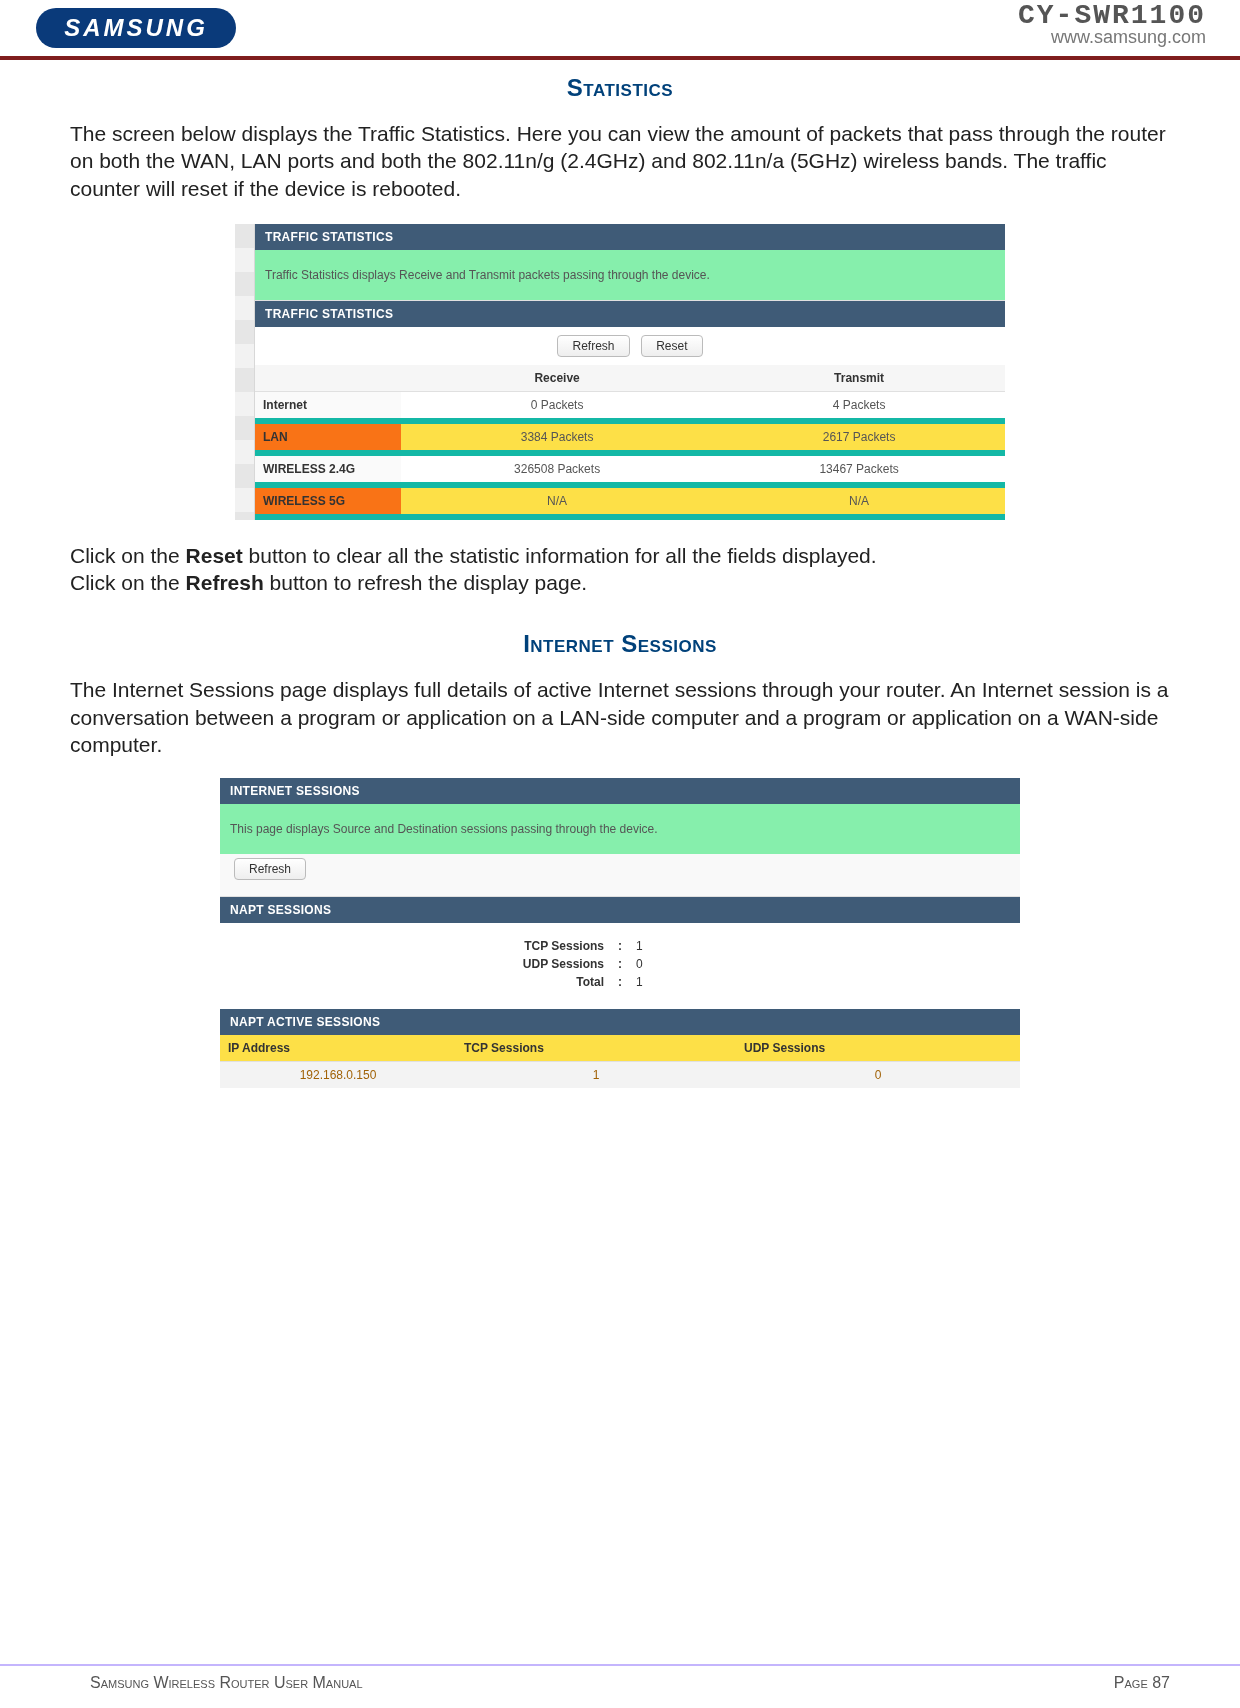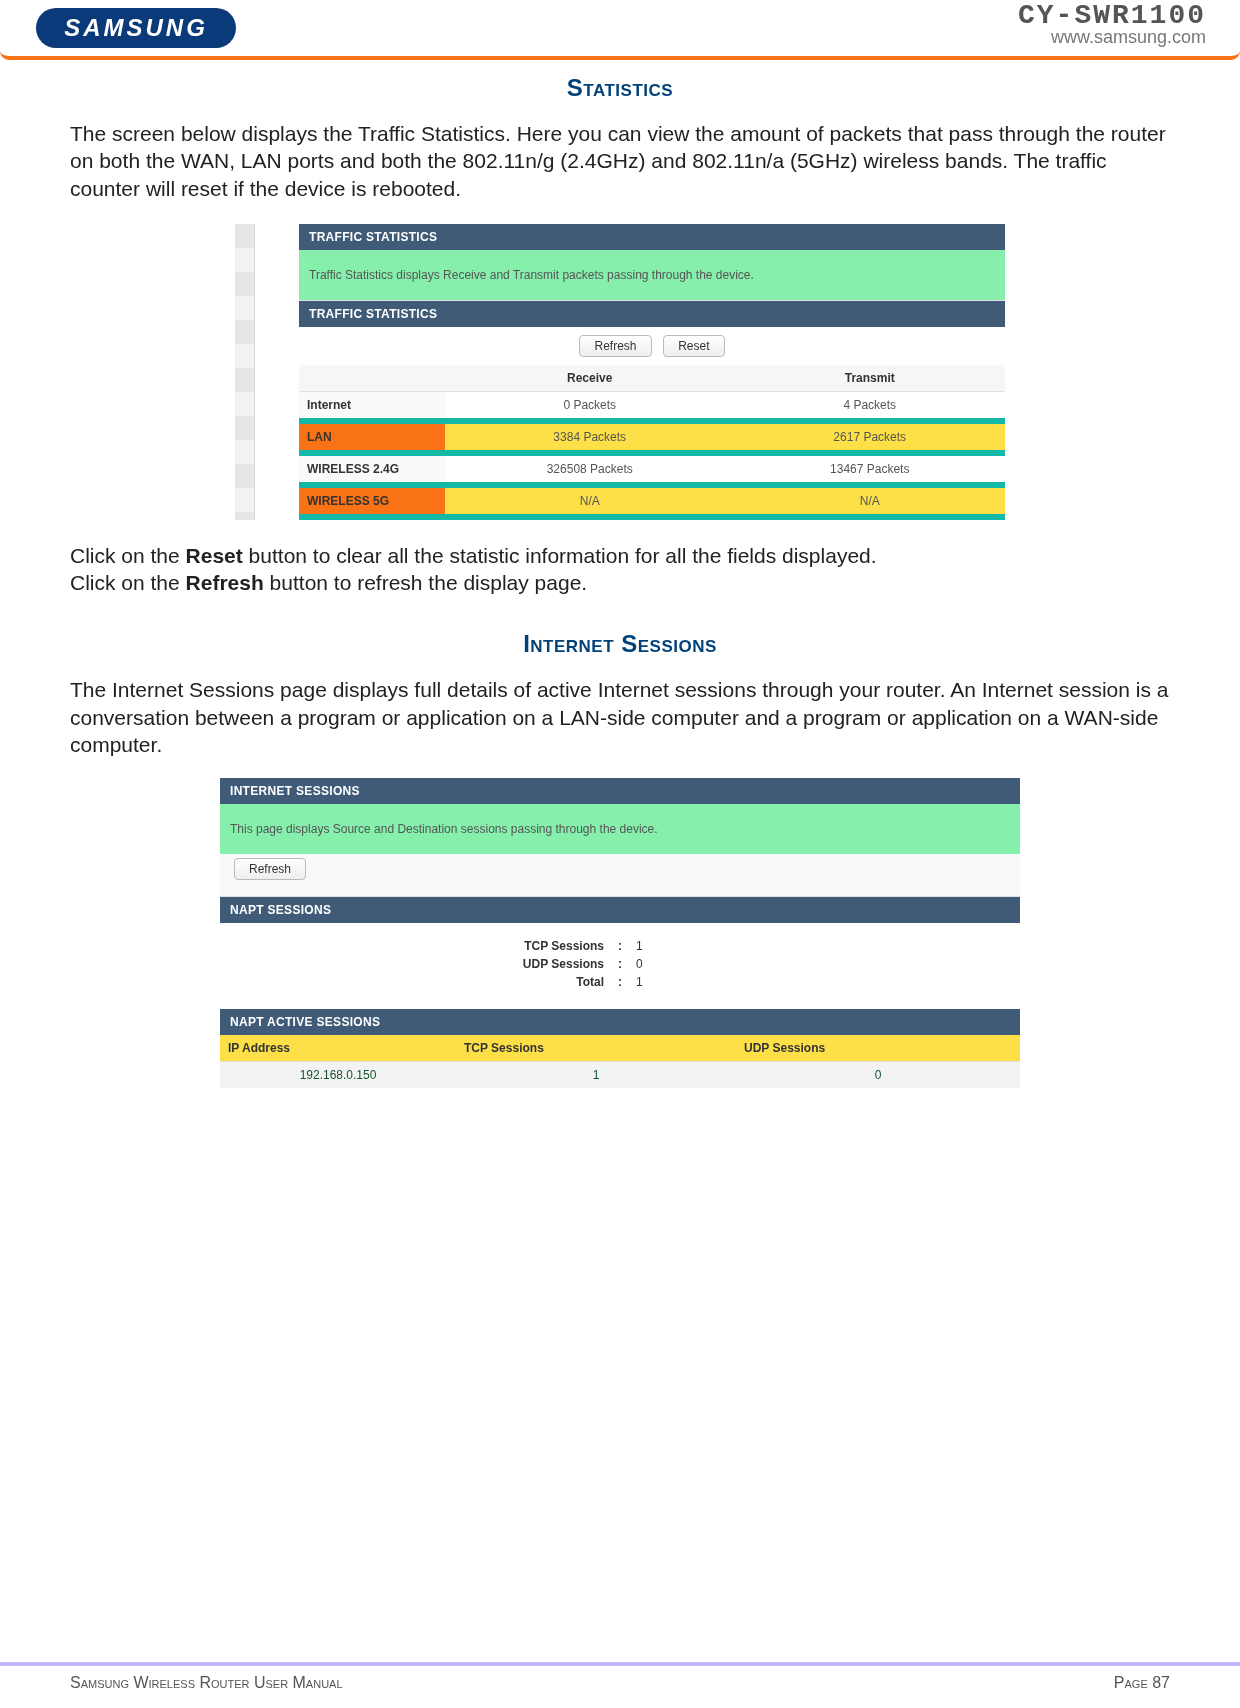"SAMSUNG" .header { border-bottom: 4px solid #f97316 -> 4px solid #7f1d1d; border-radius: 9px -> none }
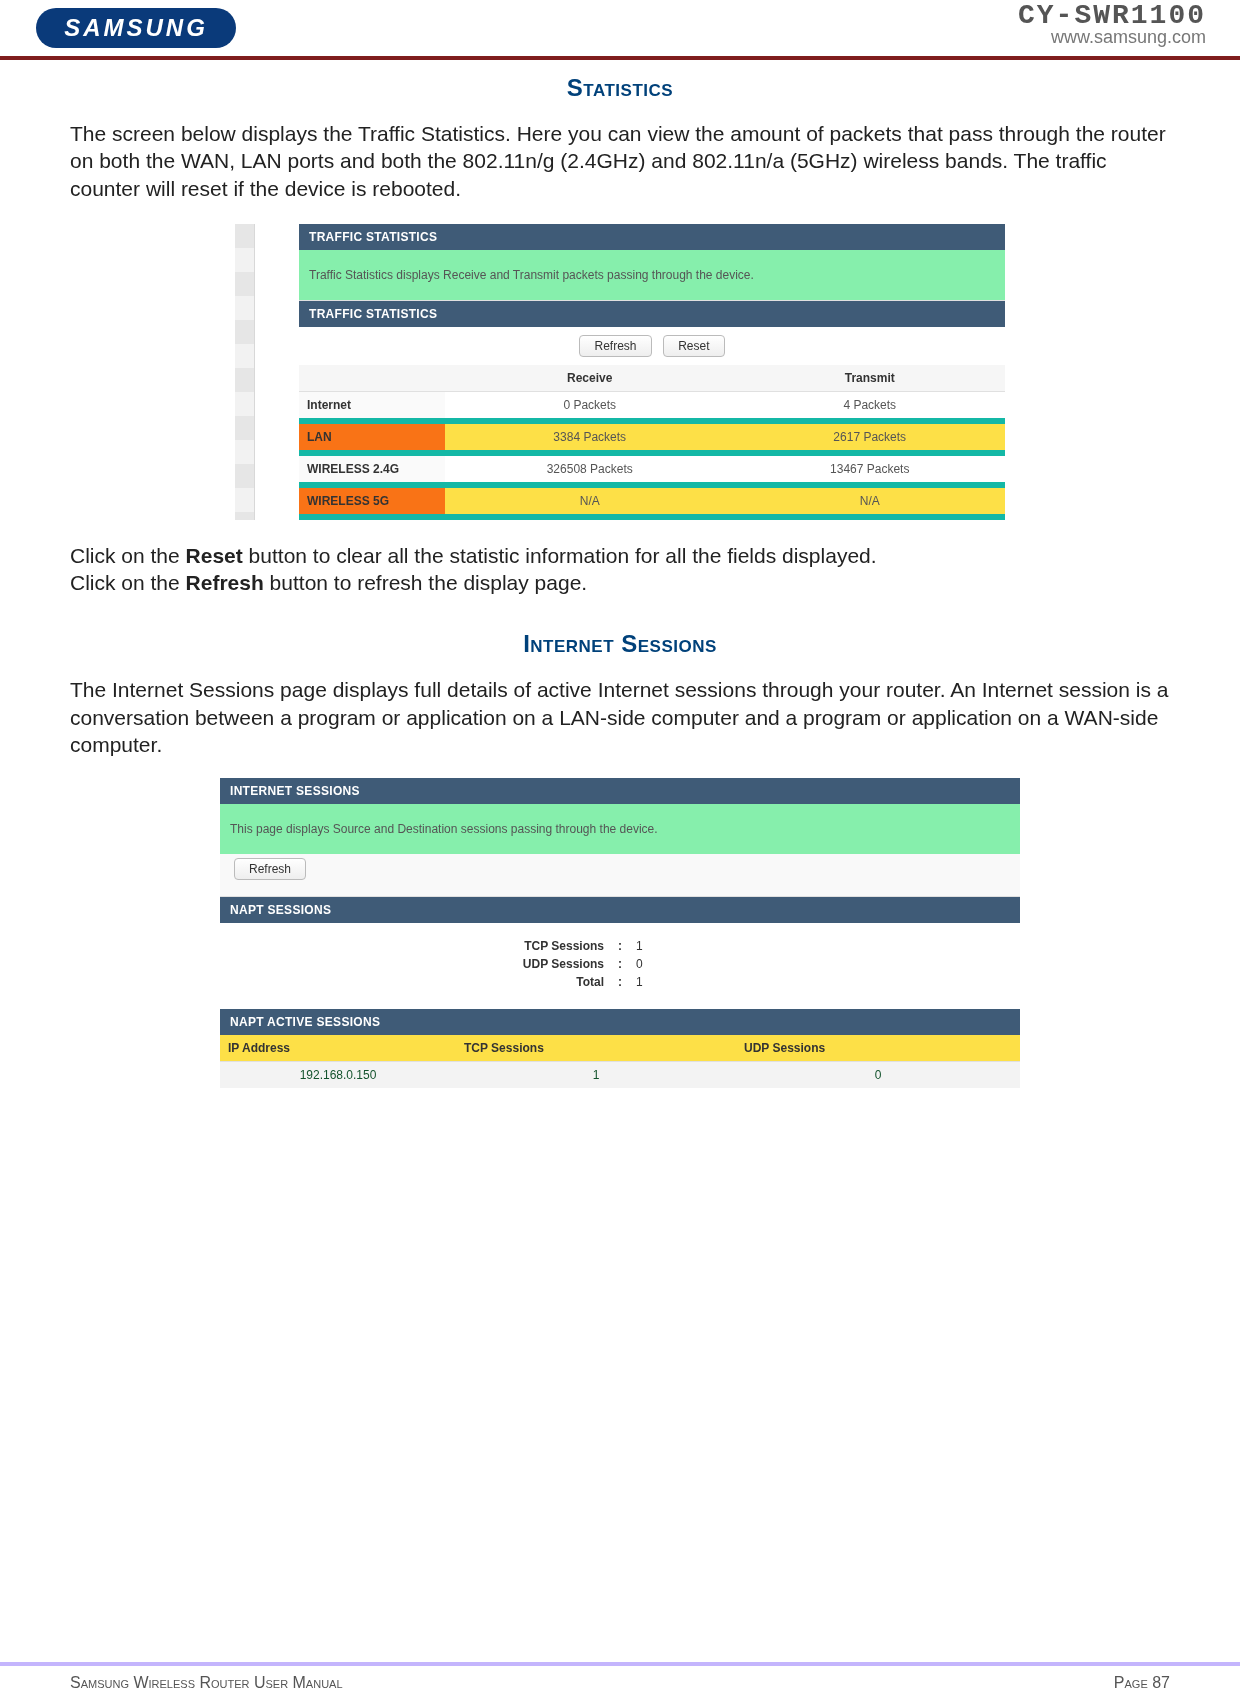"TRAFFIC STATISTICS" .left-gutter { gap: 44px -> none }
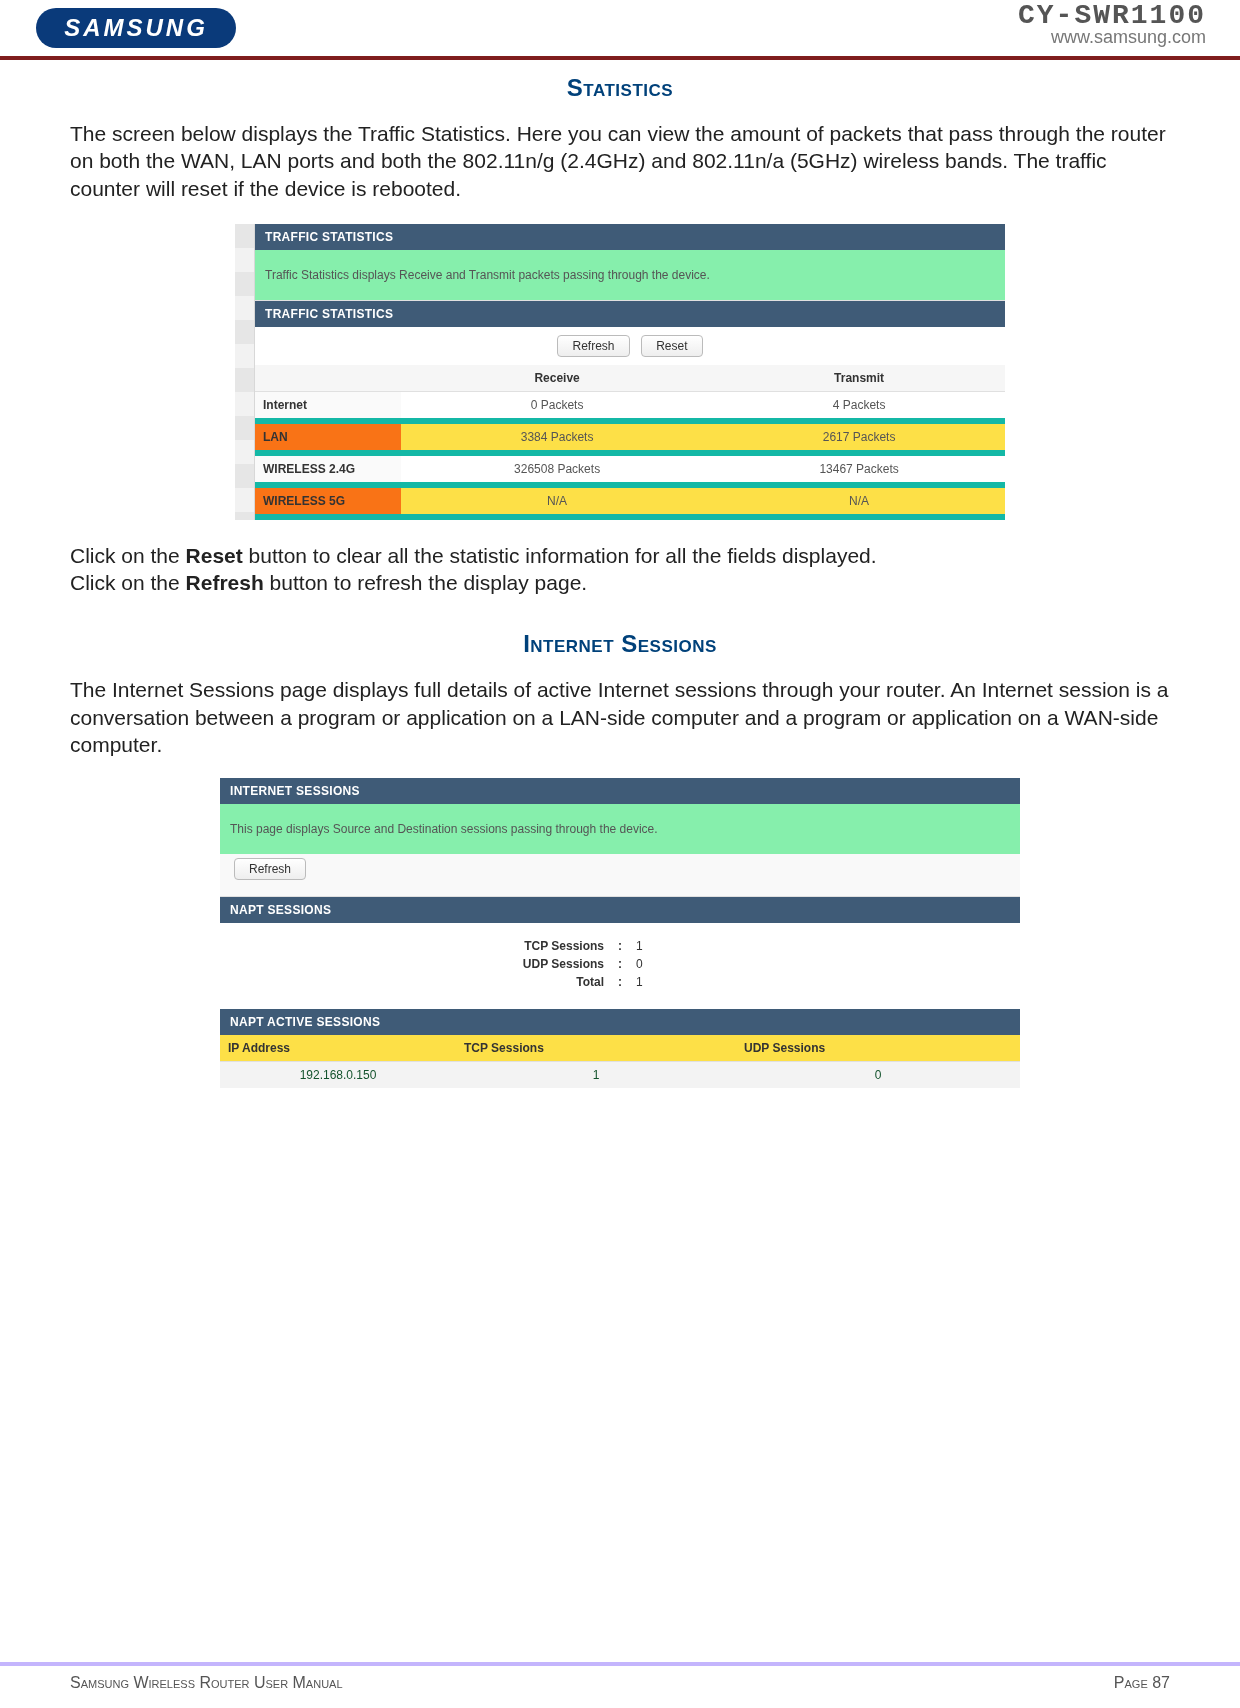"192.168.0.150" table.active td { color: #14532d -> #a16207 }
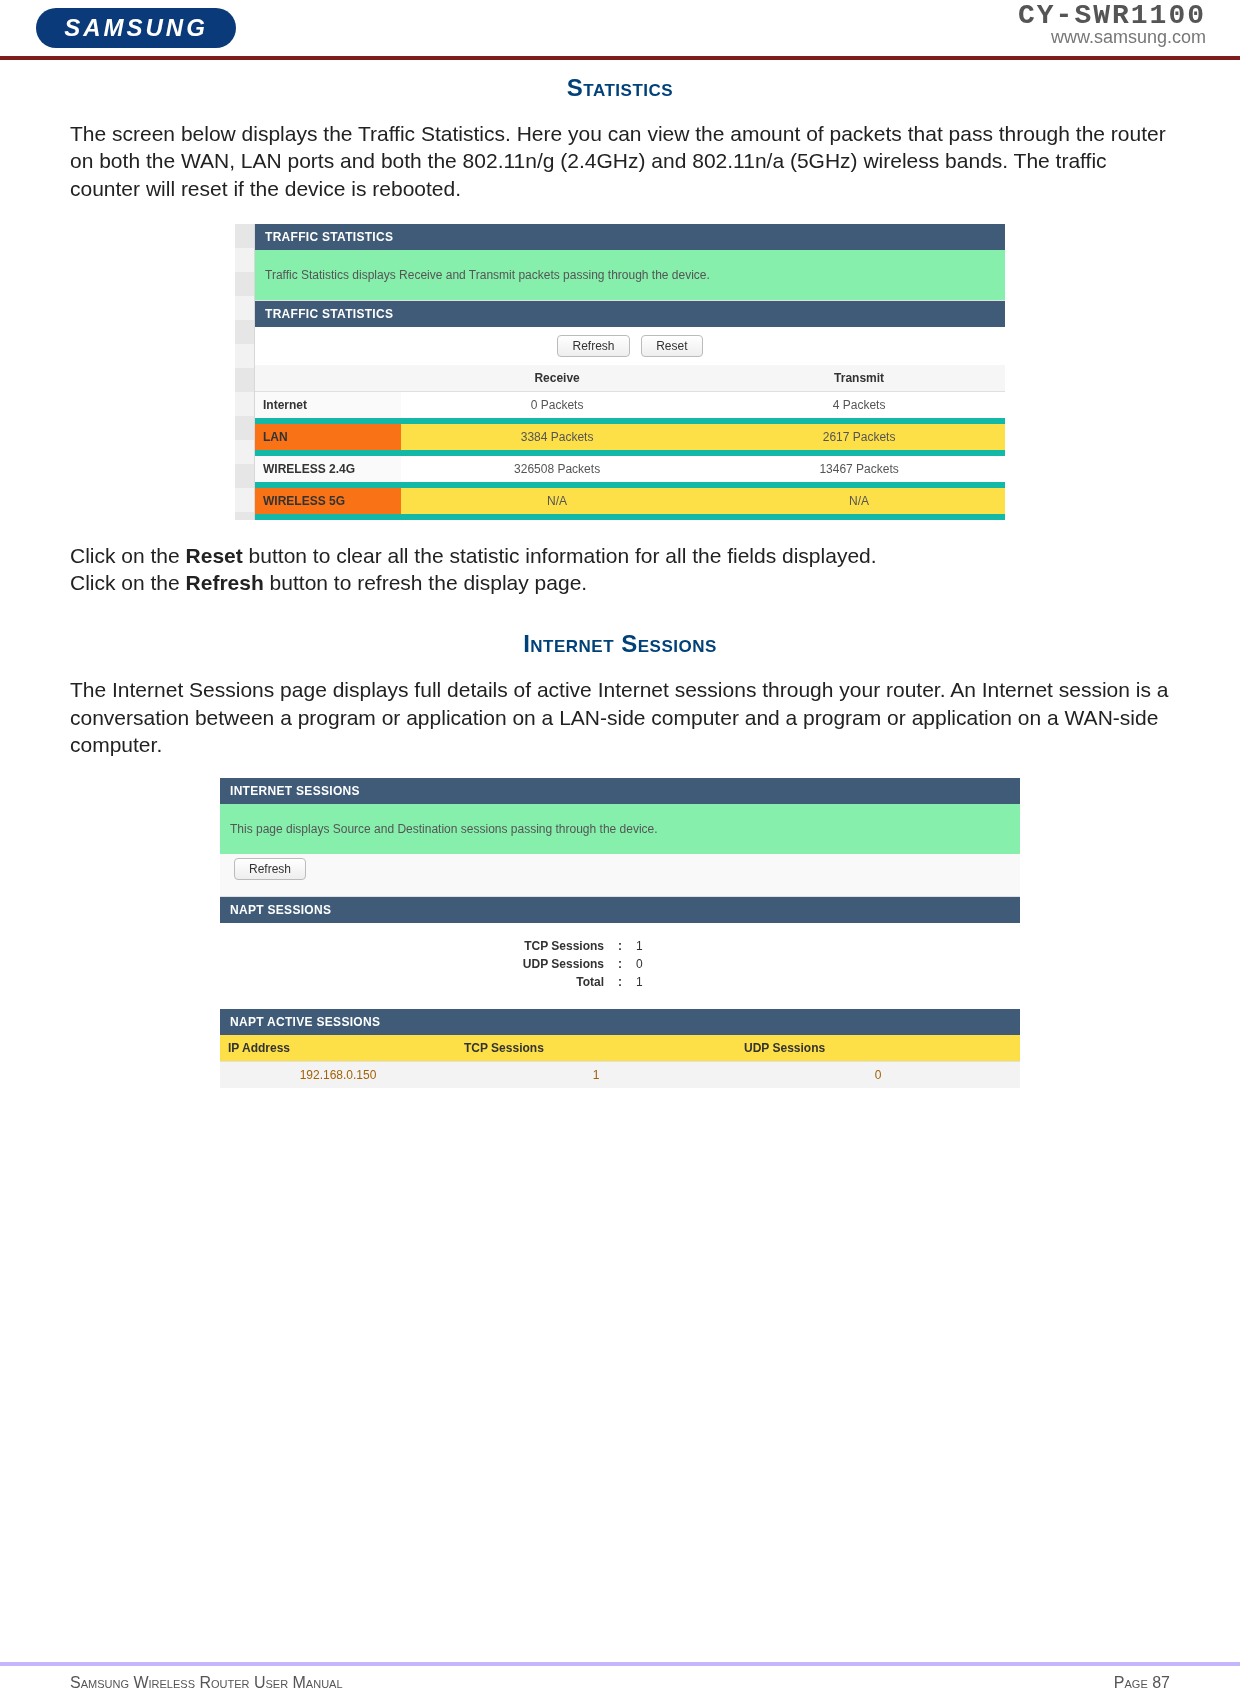"Samsung Wireless Router User Manual" .footer { border-top: 4px solid #c4b5fd -> 2px solid #c4b5fd; padding: 8px 70px 0 70px -> 8px 70px 0 90px }
